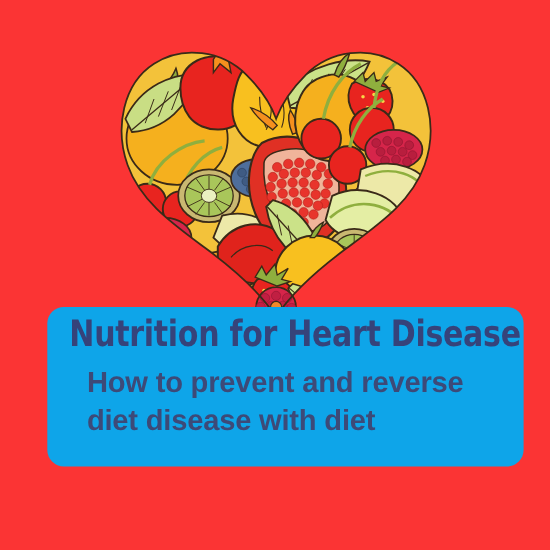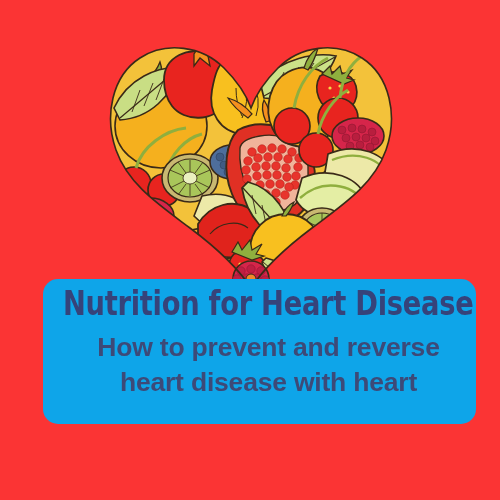"How to prevent and reverse" #poster-subtitle { text-align: center -> none }
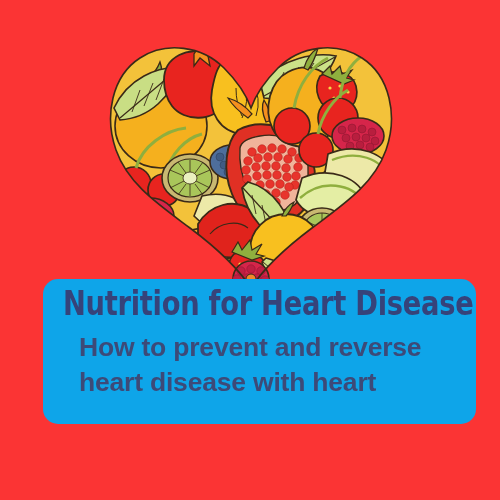"heart disease with heart" span.sub-line { text: heart disease with heart -> diet disease with diet }
